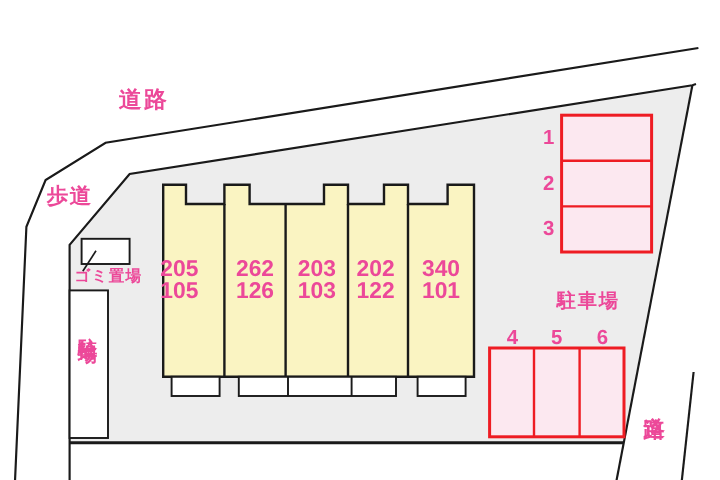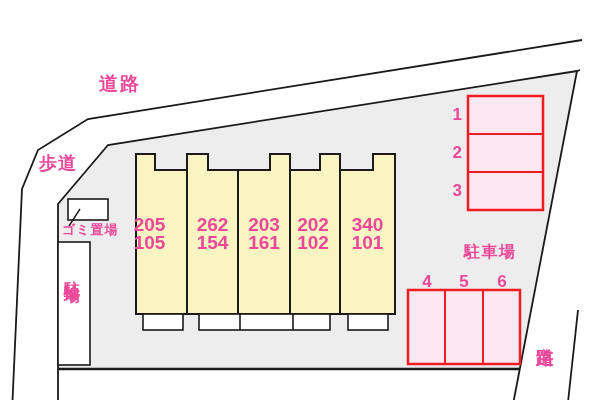"154" span { text: 154 -> 126 }
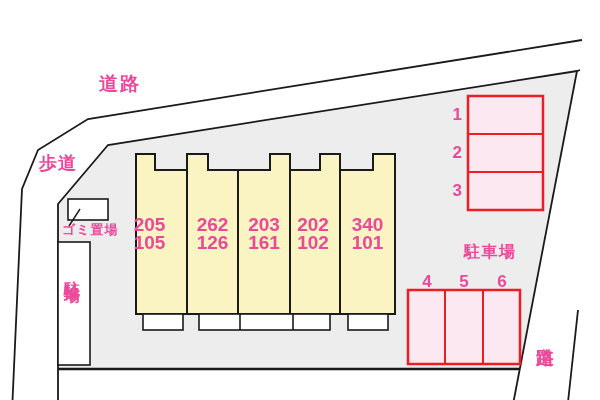"161" span { text: 161 -> 103 }
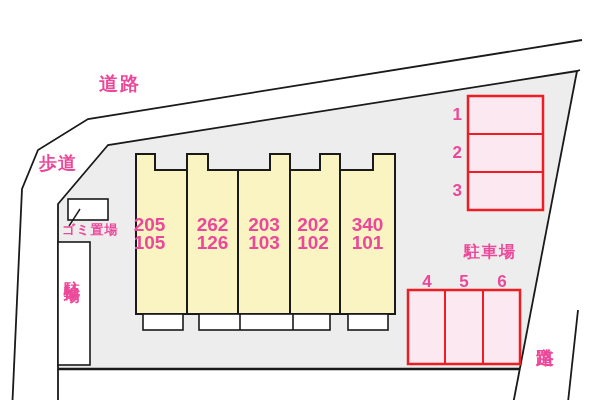"102" span { text: 102 -> 122 }
